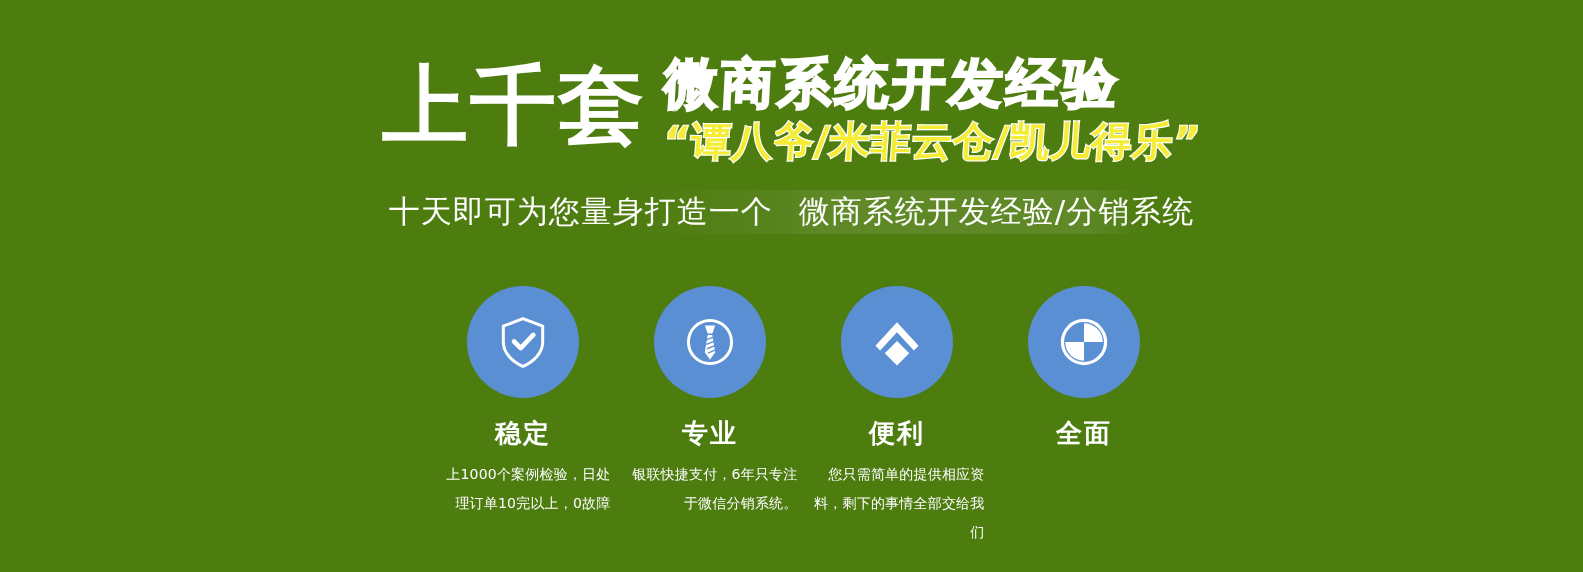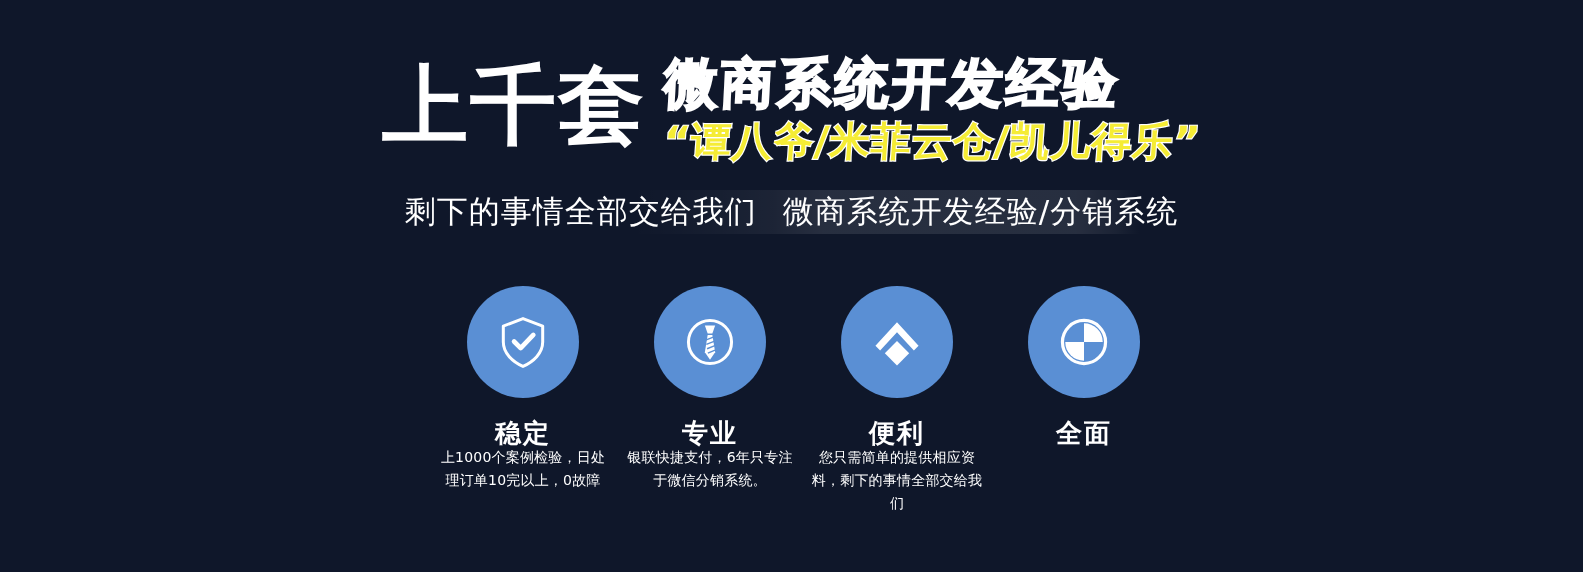"上千套" .banner { background: #0f172a -> #4d7c0f }
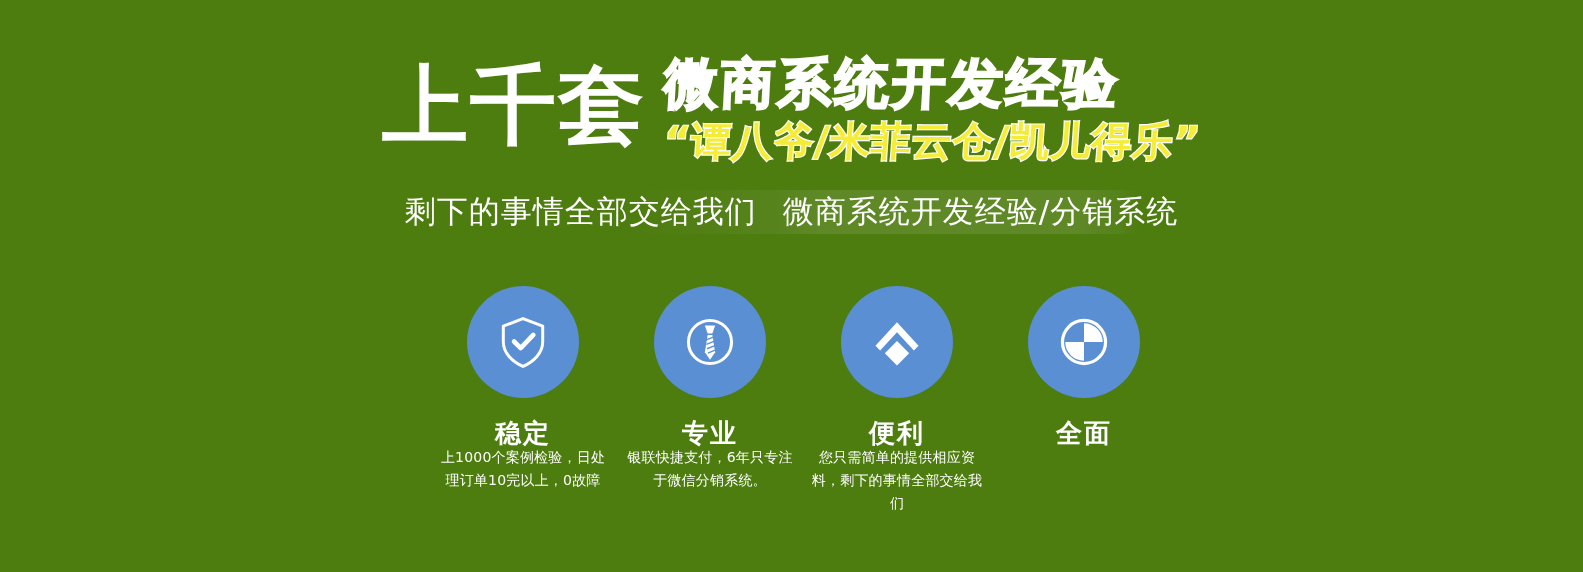"剩下的事情全部交给我们" span.subtitle-a { text: 剩下的事情全部交给我们 -> 十天即可为您量身打造一个 }
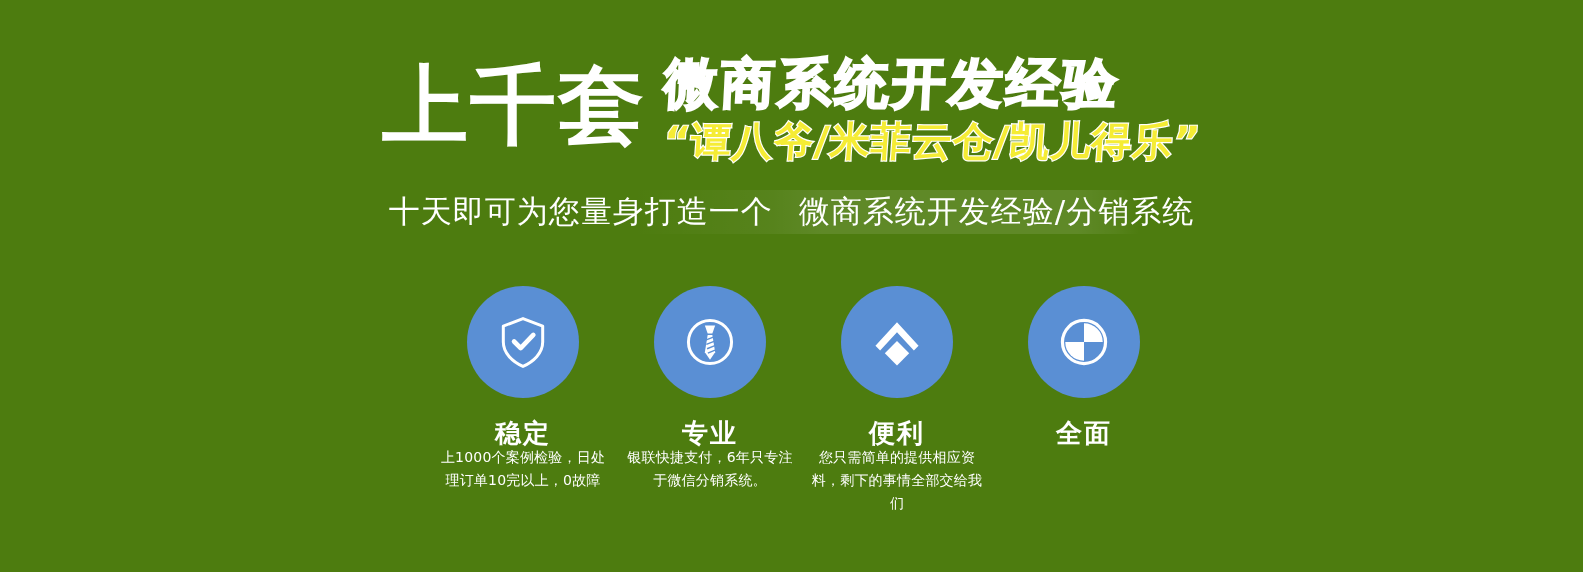"上1000个案例检验，日处理订单10完以上，0故障" .feature-desc { line-height: 23px -> 29px; margin-top: none -> 14px; text-align: center -> right }
